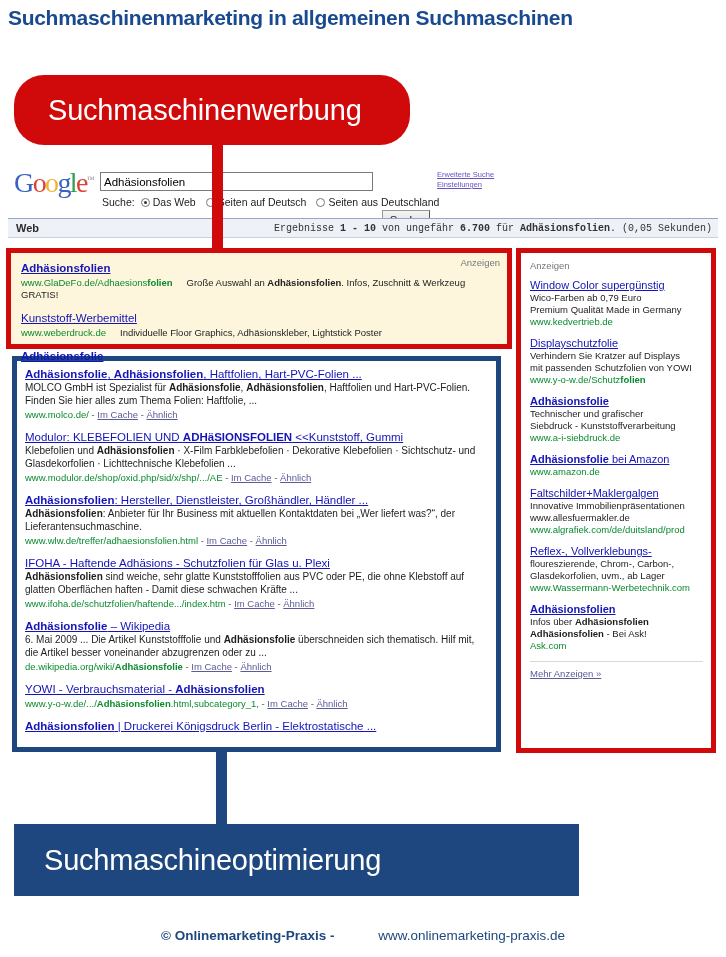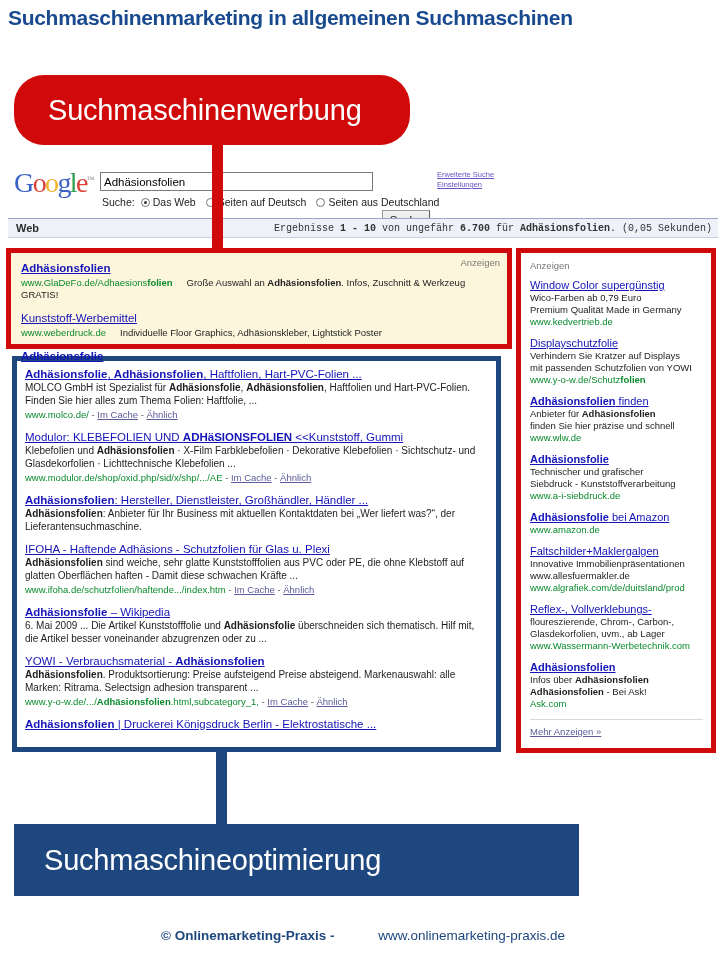"Adhäsionsfolien finden" div.ad-r { html: <div> <a><b>Adhäsionsfolien</b> finden</a> <div>Anbieter für <b>Adhäsionsfolien</b><br>finden Sie hier präzise und schnell</div> <div>www.wlw.de</div> </div> -> none }
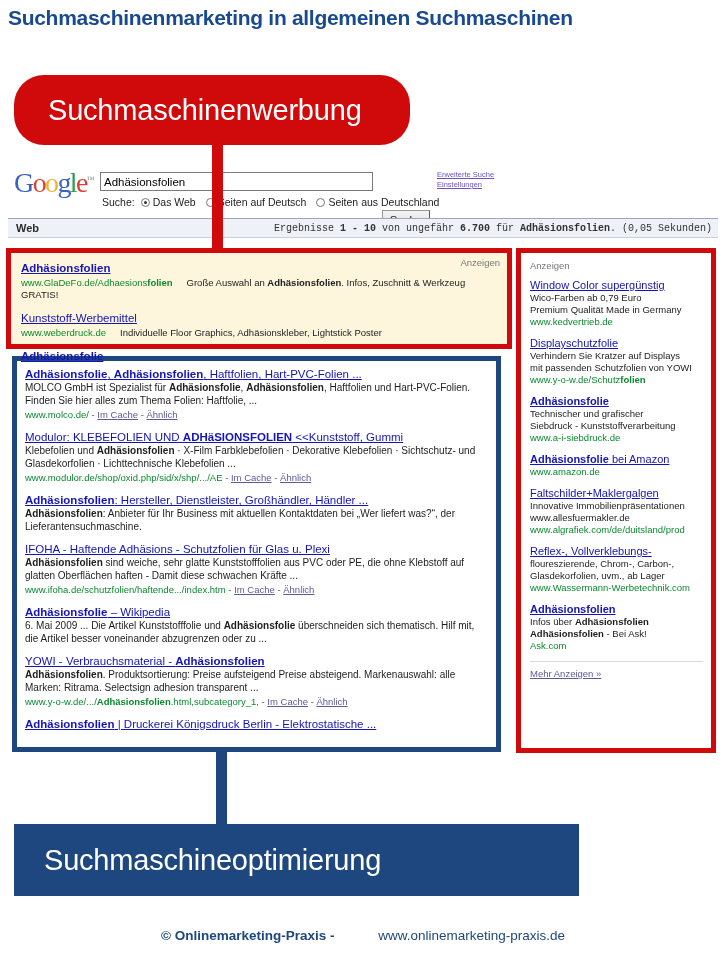"www.wlw.de/treffer/adhaesionsfolien.html" div.r-url { html: none -> <div><span>www.wlw.de/treffer/adhaesionsfolien.html</span><span> - </span><a>Im Cache</a><span> - </span><a>Ähnlich</a></div> }
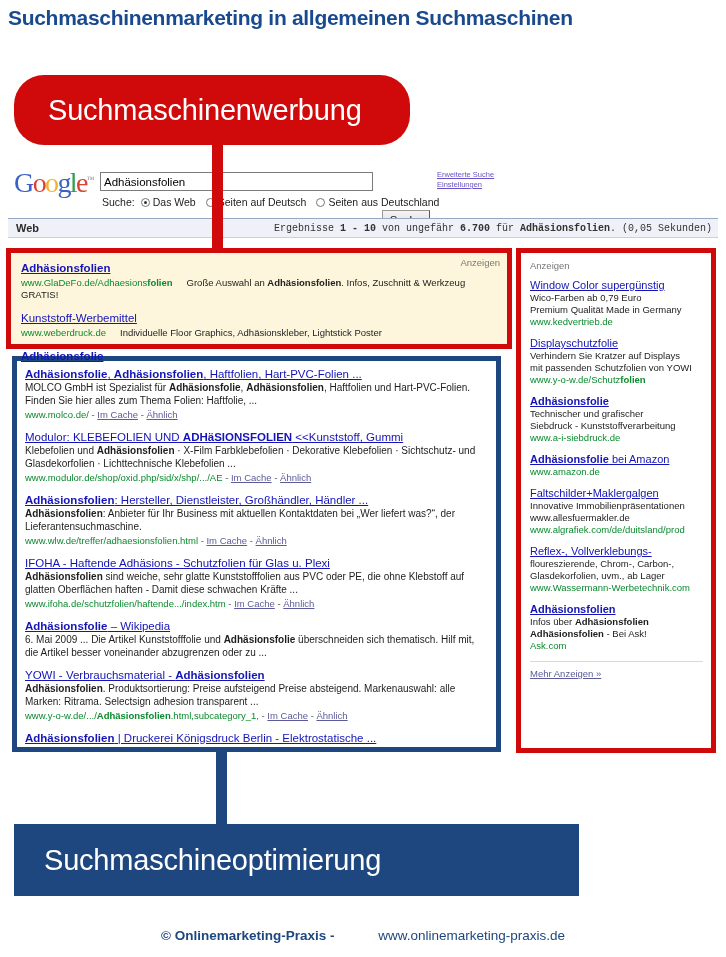"de.wikipedia.org/wiki/Adhäsionsfolie -" div.r-url { html: none -> <div><span>de.wikipedia.org/wiki/<b>Adhäsionsfolie</b></span><span> - </span><a>Im Cache</a><span> - </span><a>Ähnlich</a></div> }
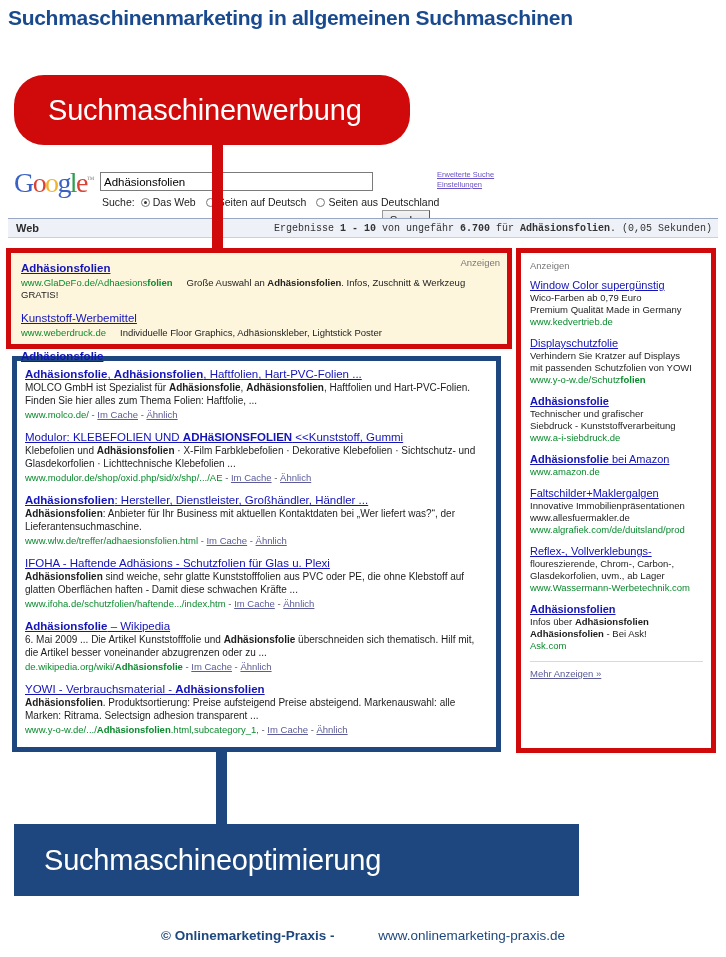"Adhäsionsfolien. Produktsortierung:" div.r-snip { html: <div><b>Adhäsionsfolien</b>. Produktsortierung: Preise aufsteigend Preise absteigend. Markenauswahl: alle Marken: Ritrama. Selectsign adhesion transparent ...</div> -> none }
